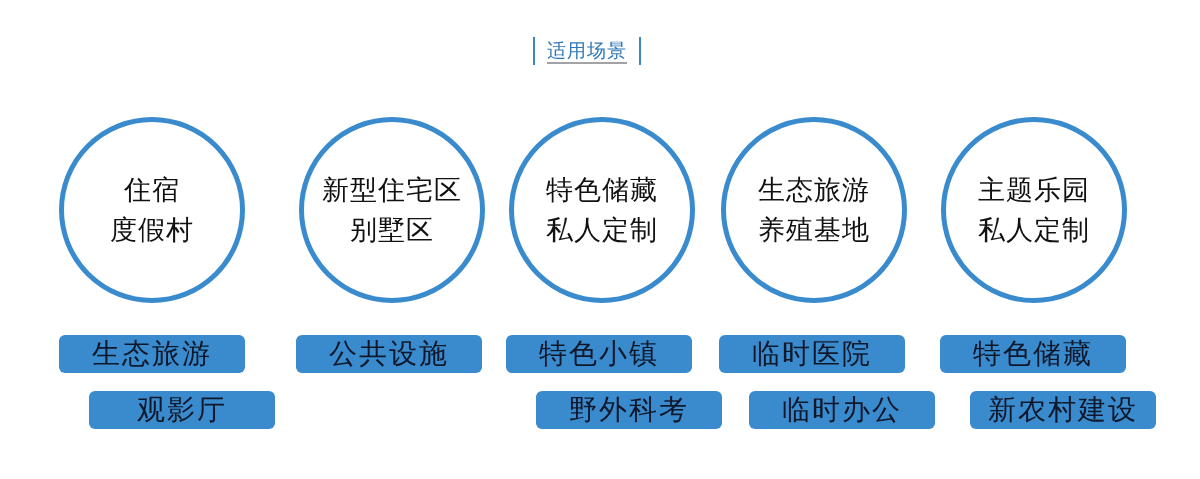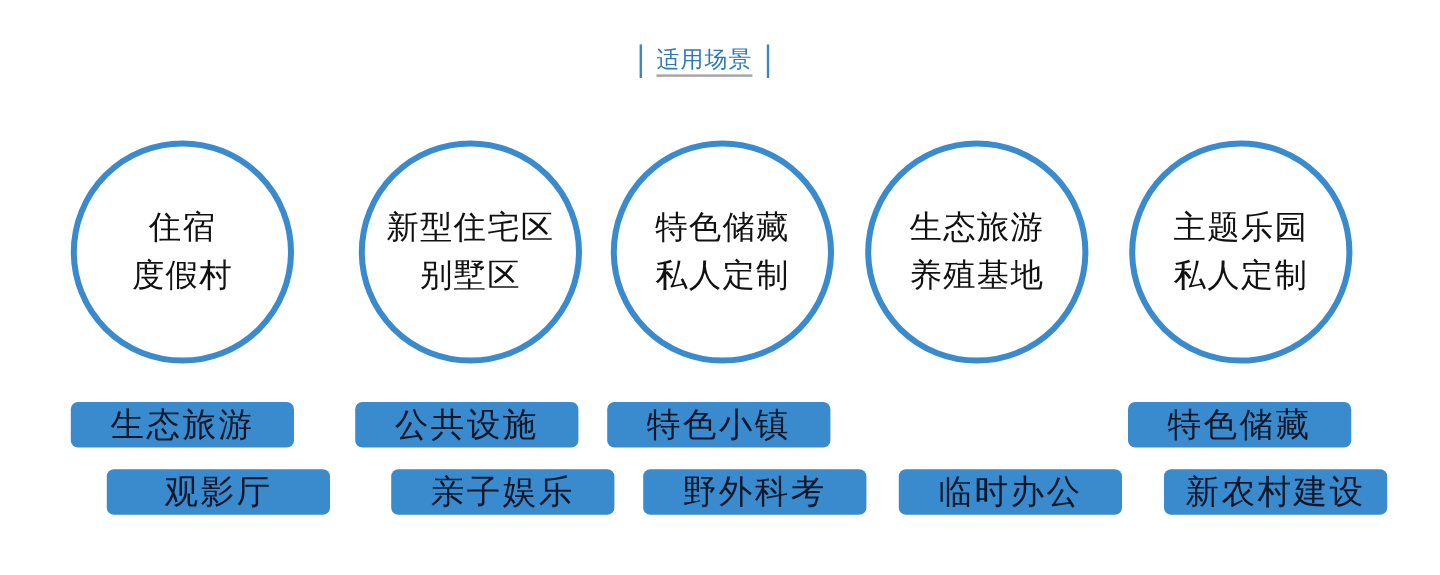"临时医院" div.tag { html: none -> <div>临时医院</div> }
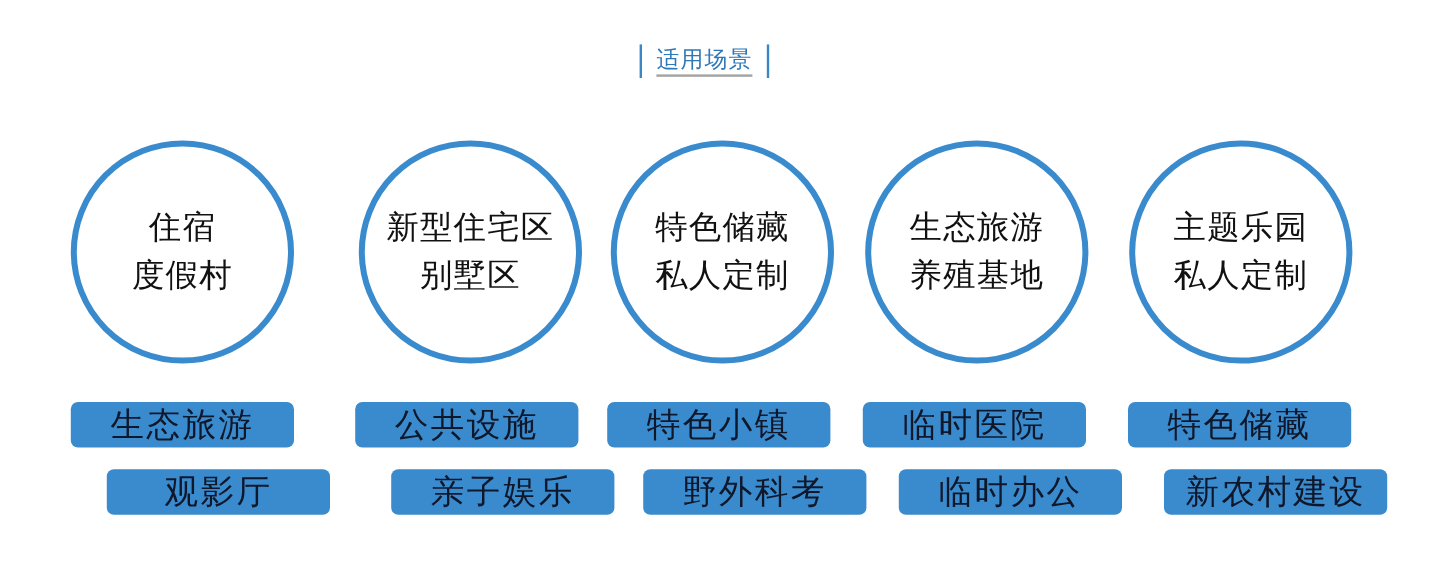"亲子娱乐" div.tag { html: <div>亲子娱乐</div> -> none }
